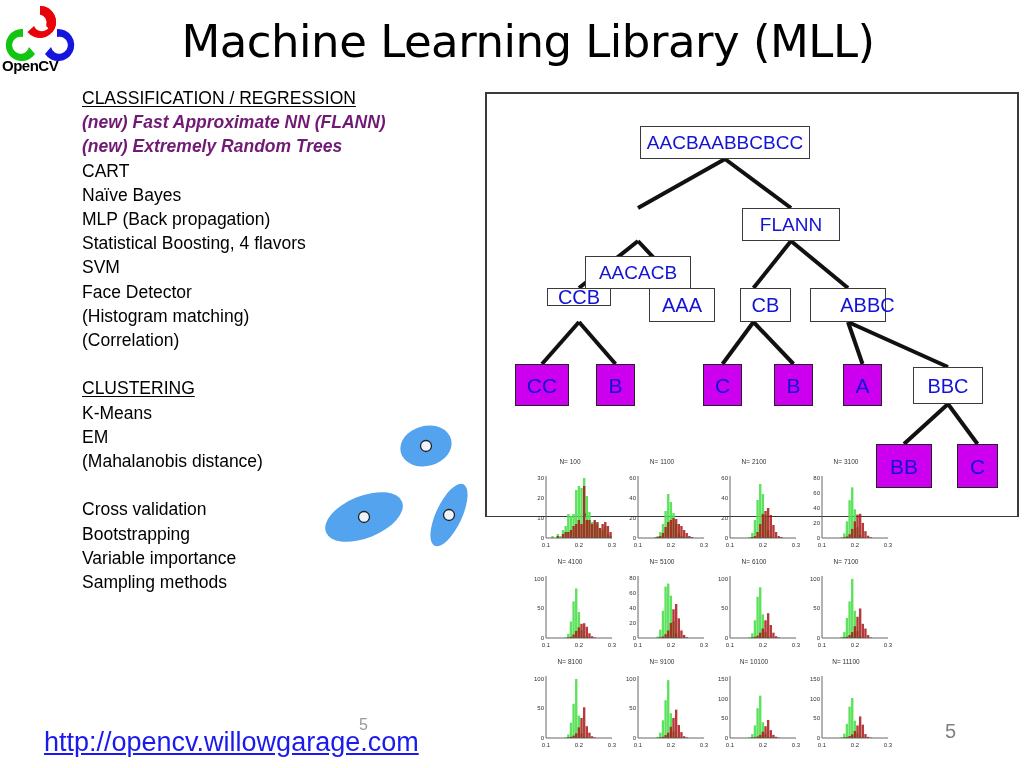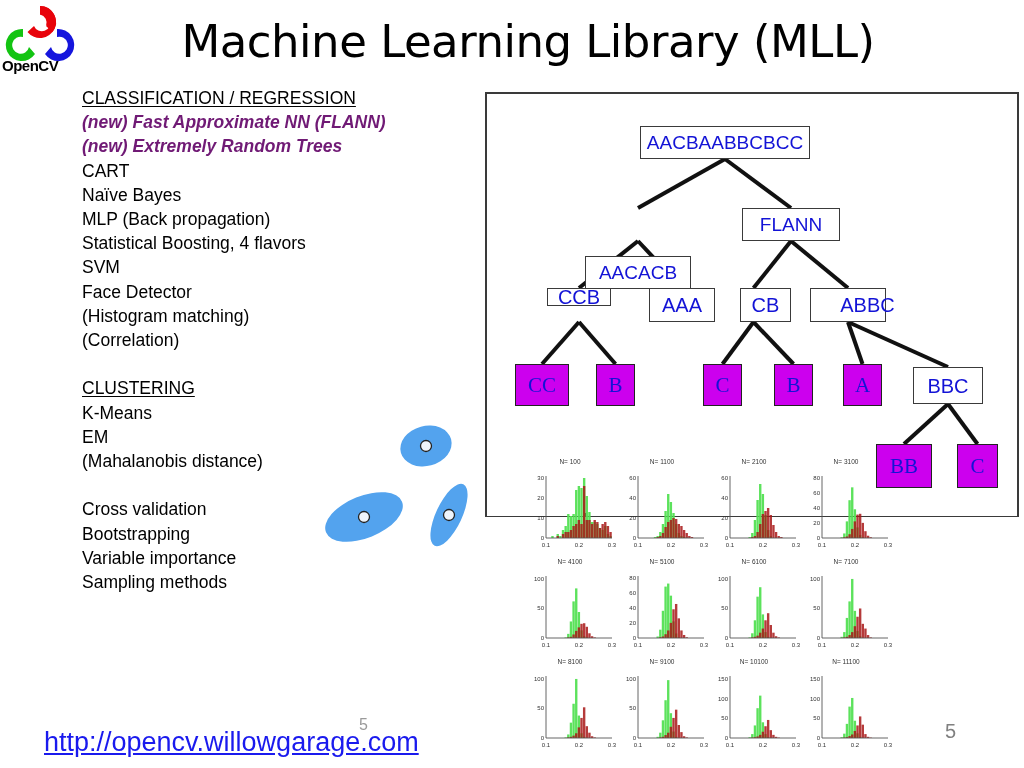"CC" .tree-node.leaf { font-family: Liberation Serif, serif -> none }
